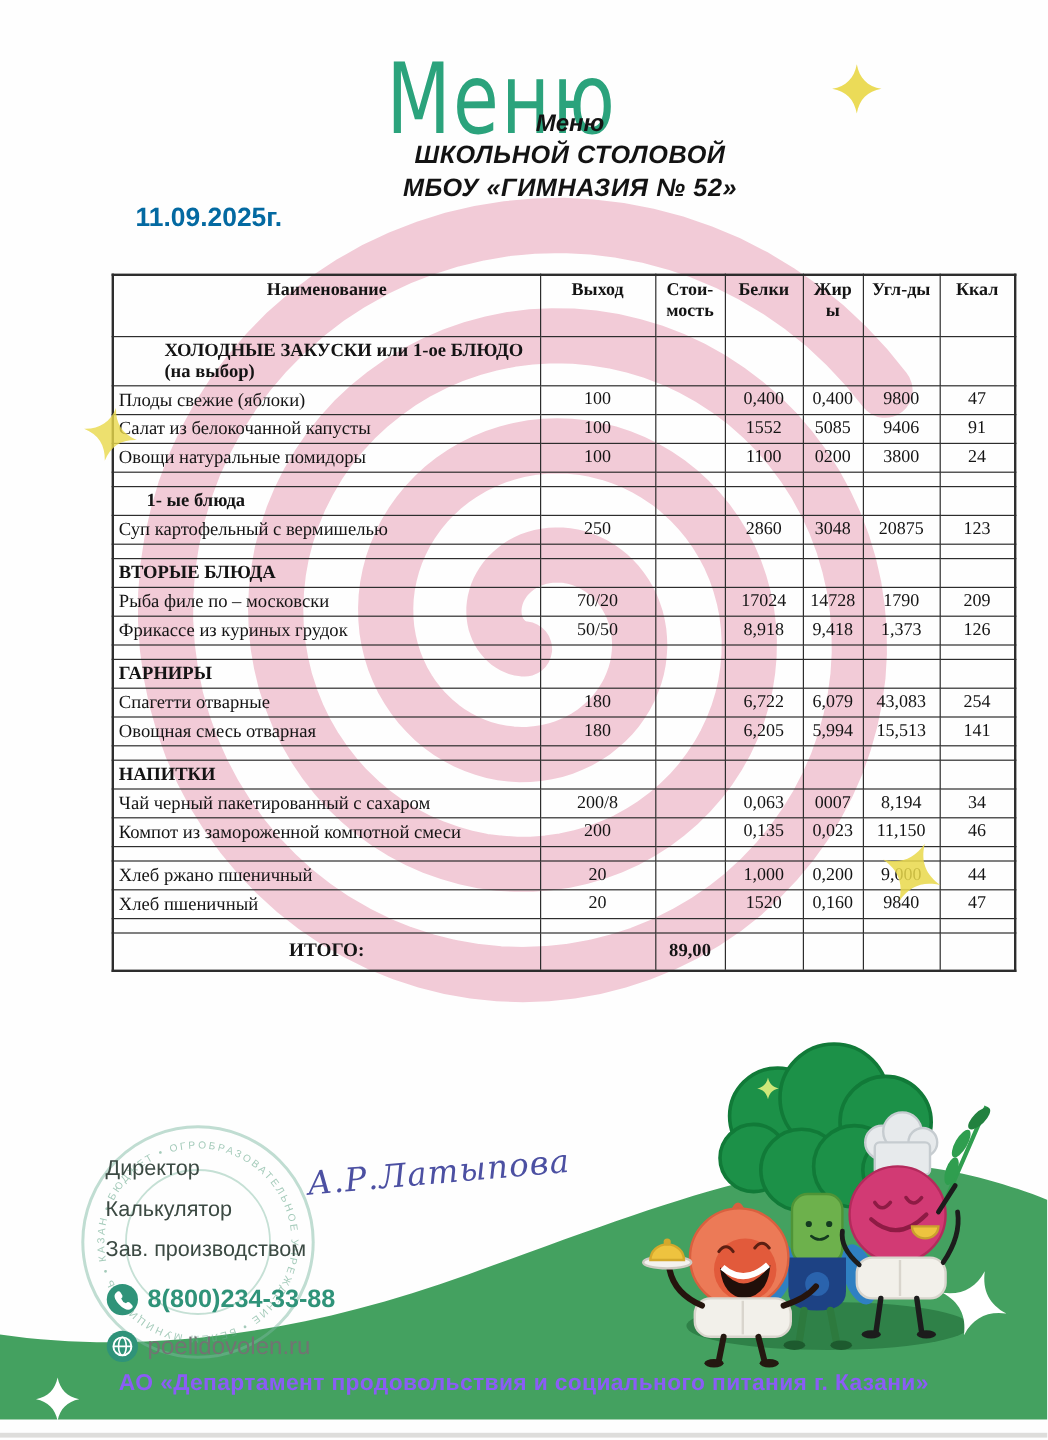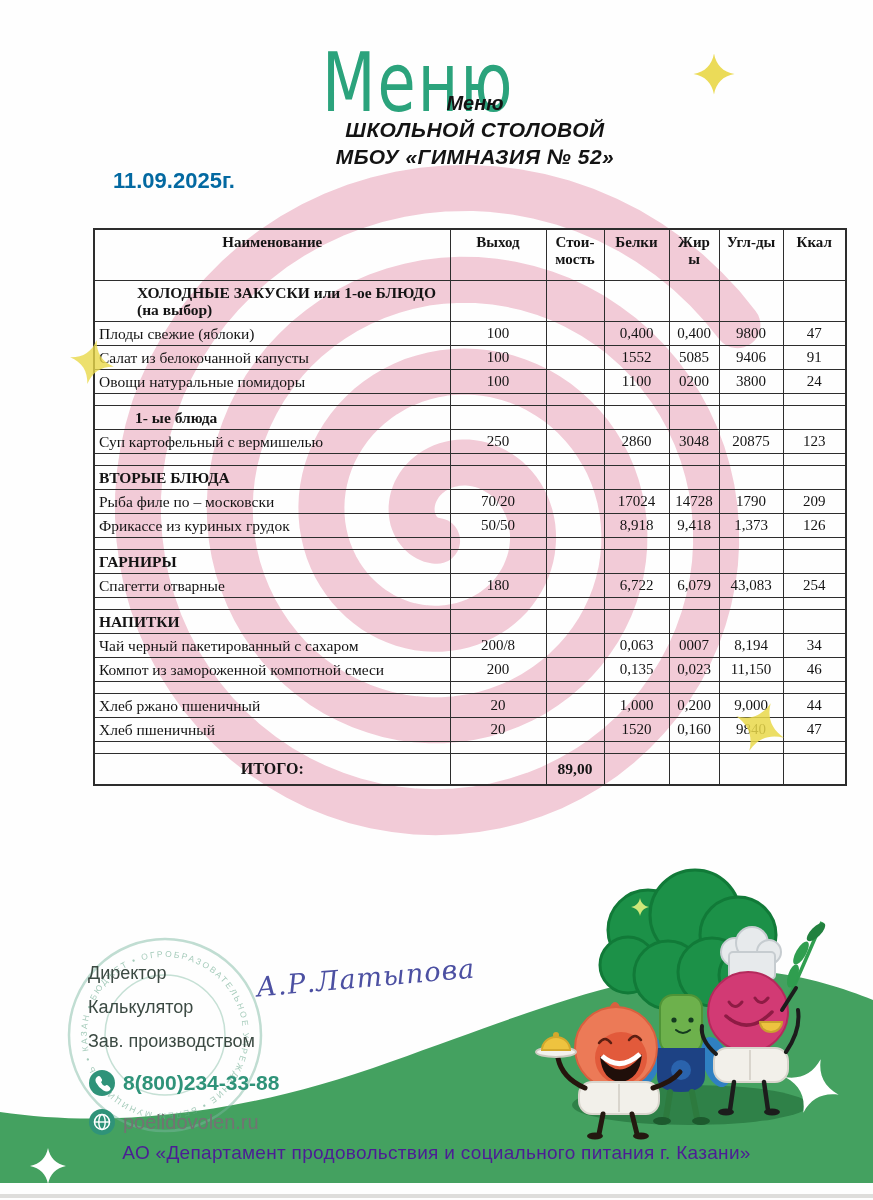"1- ые блюда" tr.row-indent td:first-child { padding-left: 40px -> 27px }
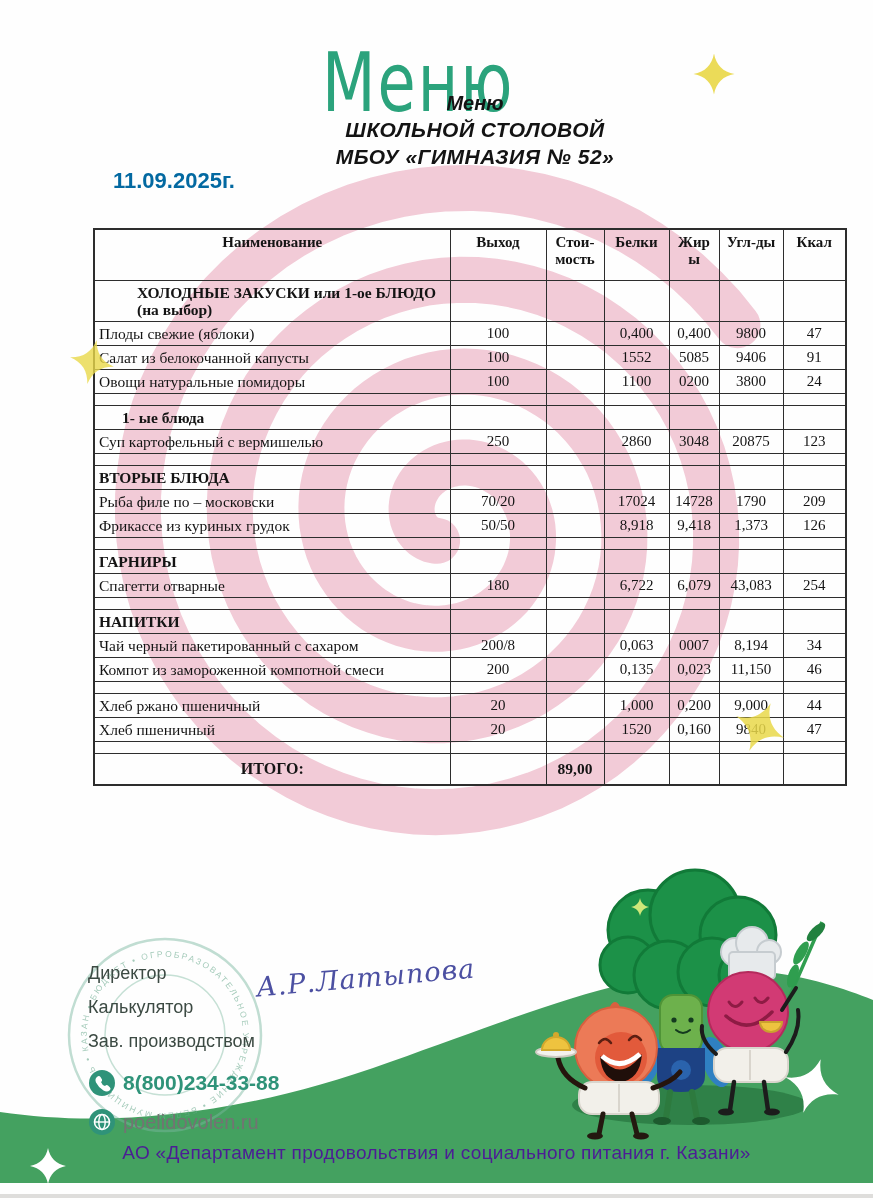"Овощная смесь отварная" tr.row-item { html: none -> <tr> <td>Овощная смесь отварная</td> <td>180</td> <td></td> <td>6,205</td> <td>5,994</td> <td>15,513</td> <td>141</td> </tr> }
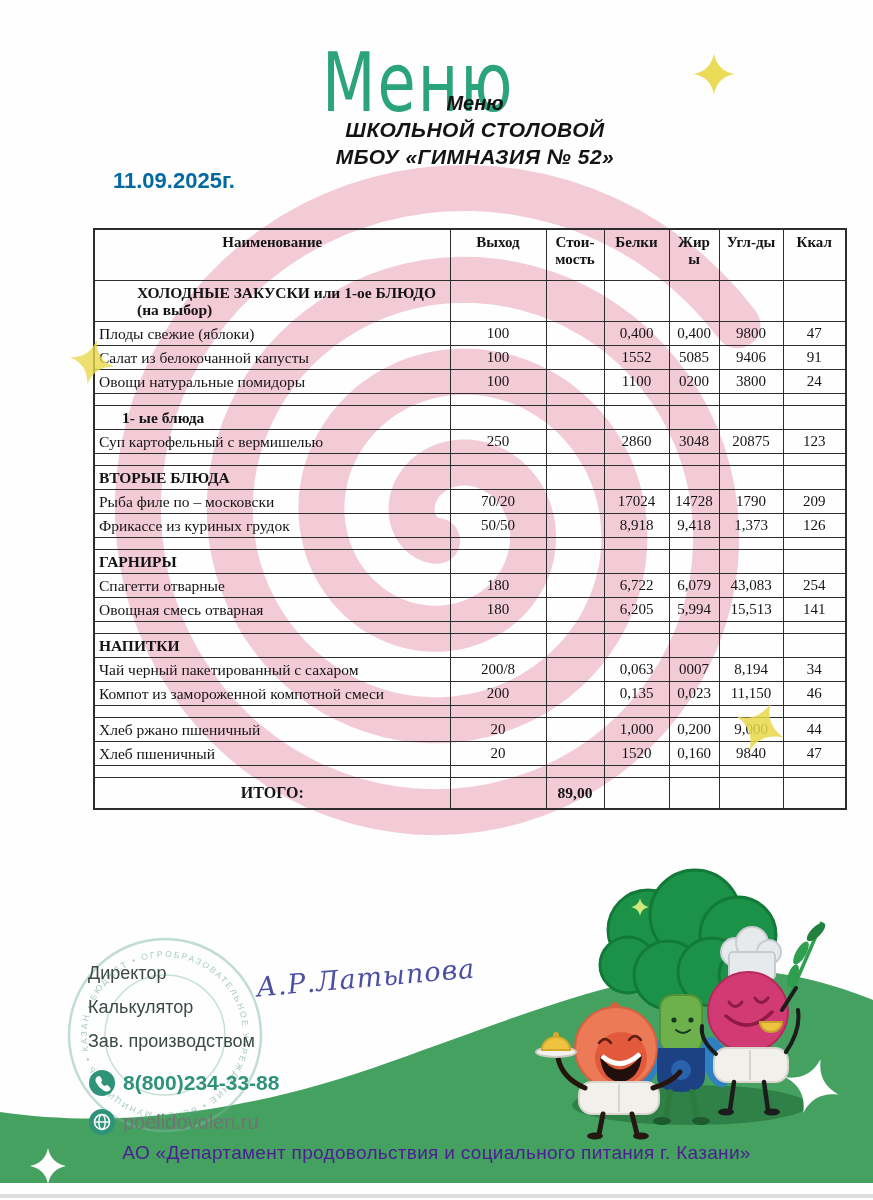"АО «Департамент продовольствия и" .footer-org { color: #4c1d95 -> #8b5cf6; font-weight: none -> bold }
